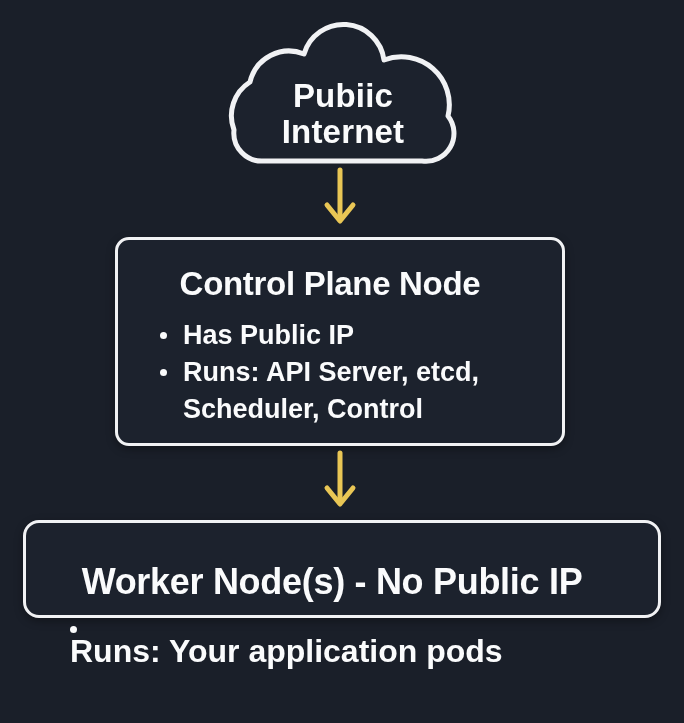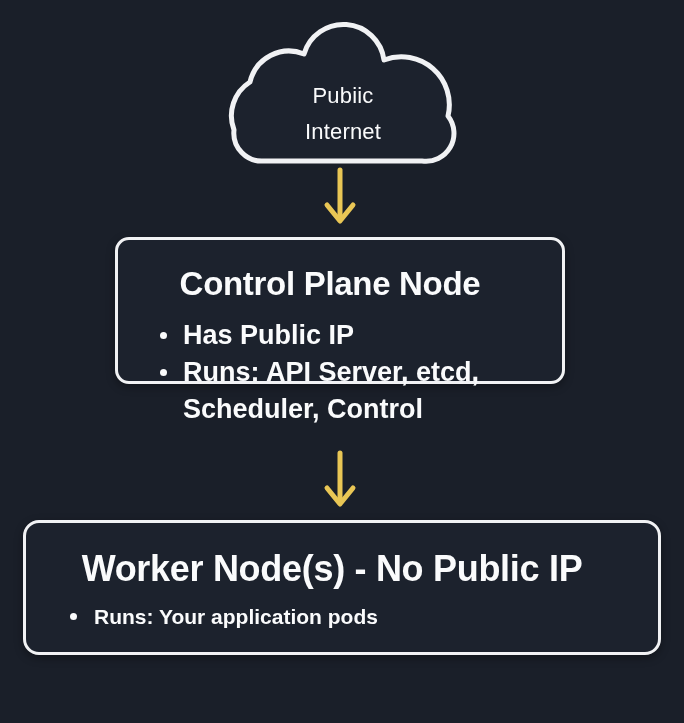"Pubiic" .cloud-label { font-size: 22px -> 33px; font-weight: 400 -> 700 }
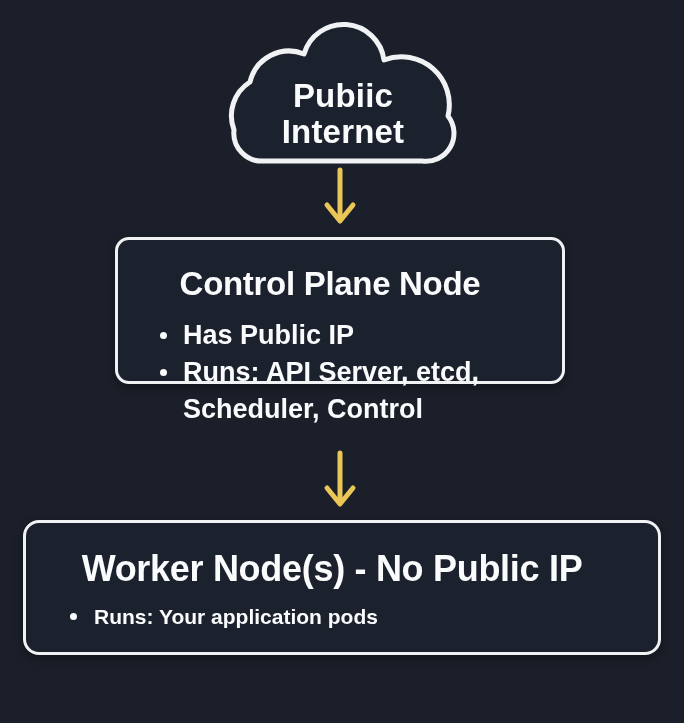"Control Plane Node" .node-box.control { height: 147px -> 209px }
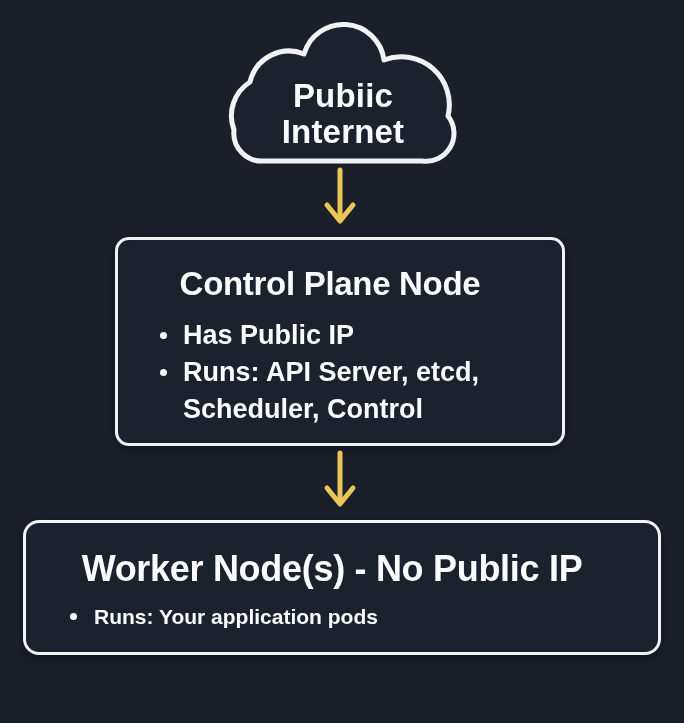"Worker Node(s) - No Public" .node-box.worker { height: 135px -> 98px; padding: 24px 20px 0 0 -> 37px 20px 0 0 }
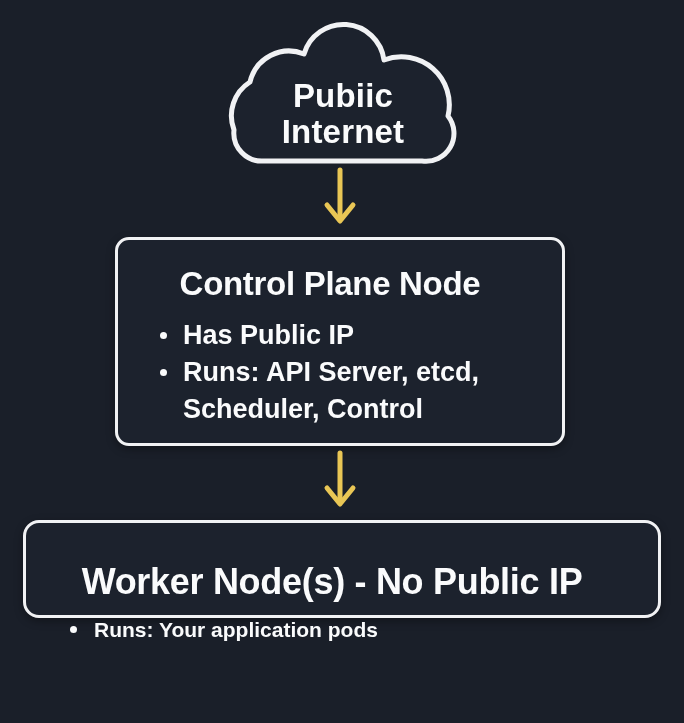"Runs: Your application pods" .worker .bullet-row { flex-direction: none -> column; font-size: 21px -> 32px }
